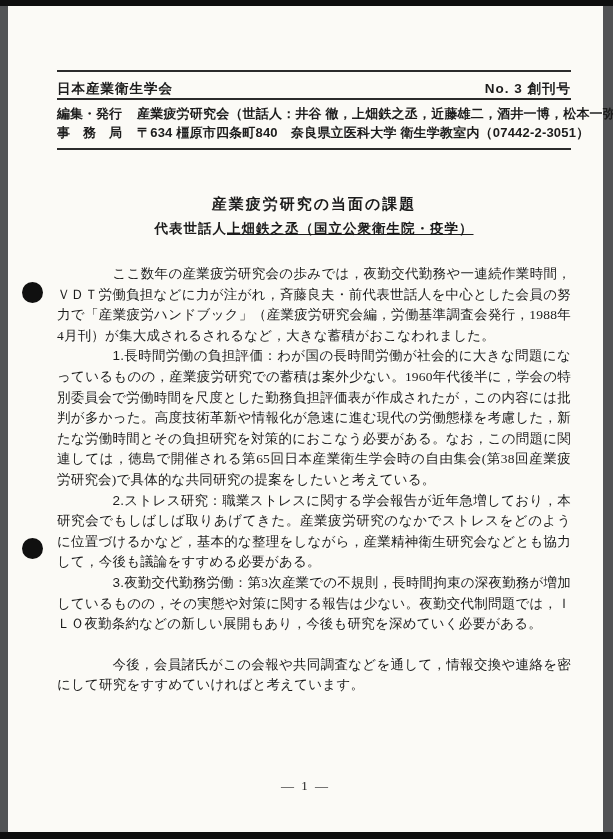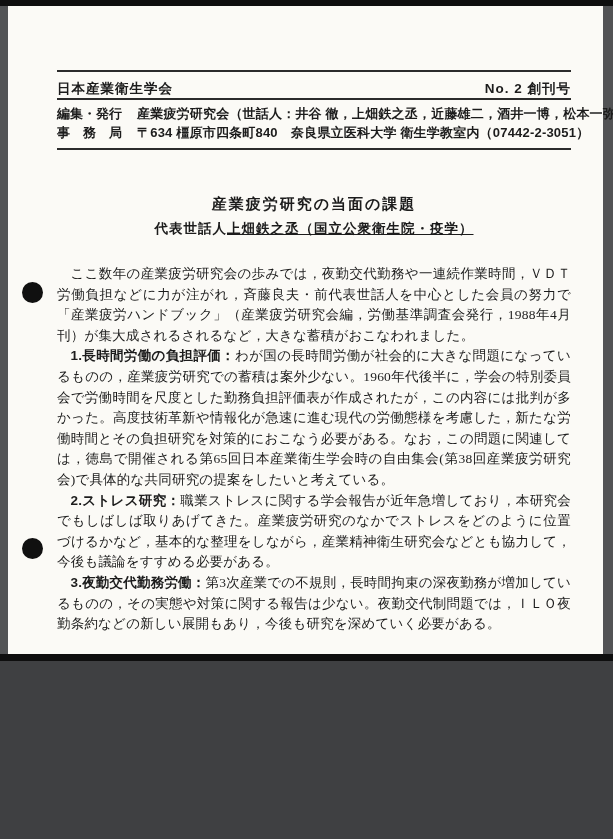"日本産業衛生学会" .scan { height: 661px -> 839px }
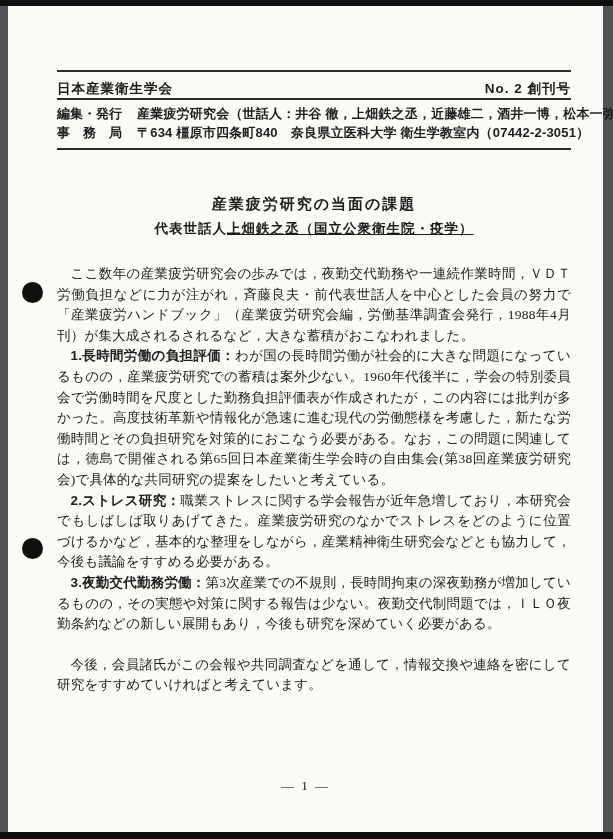"No. 2 創刊号" span { text: 2 -> 3 }
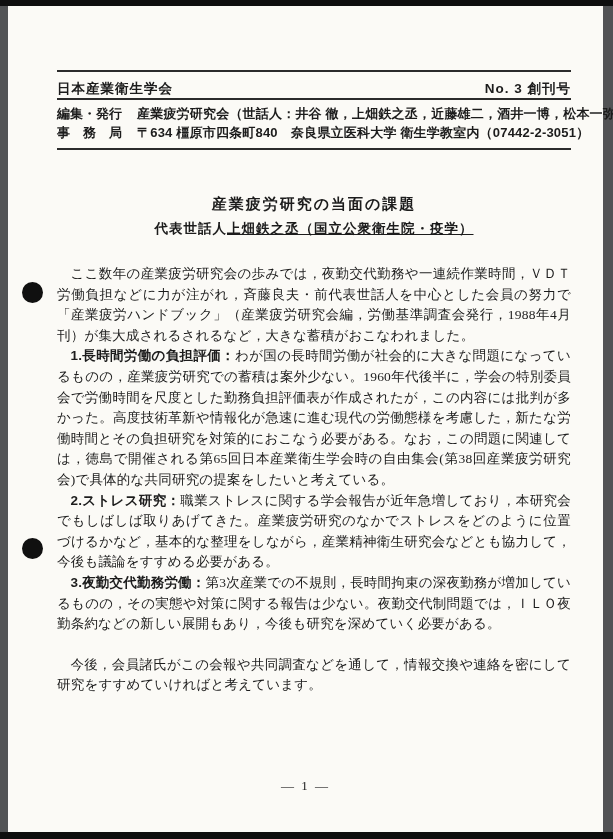"1.長時間労働の負担評価：" .bodytext p b { font-weight: 700 -> 400; margin-left: none -> 42px }
